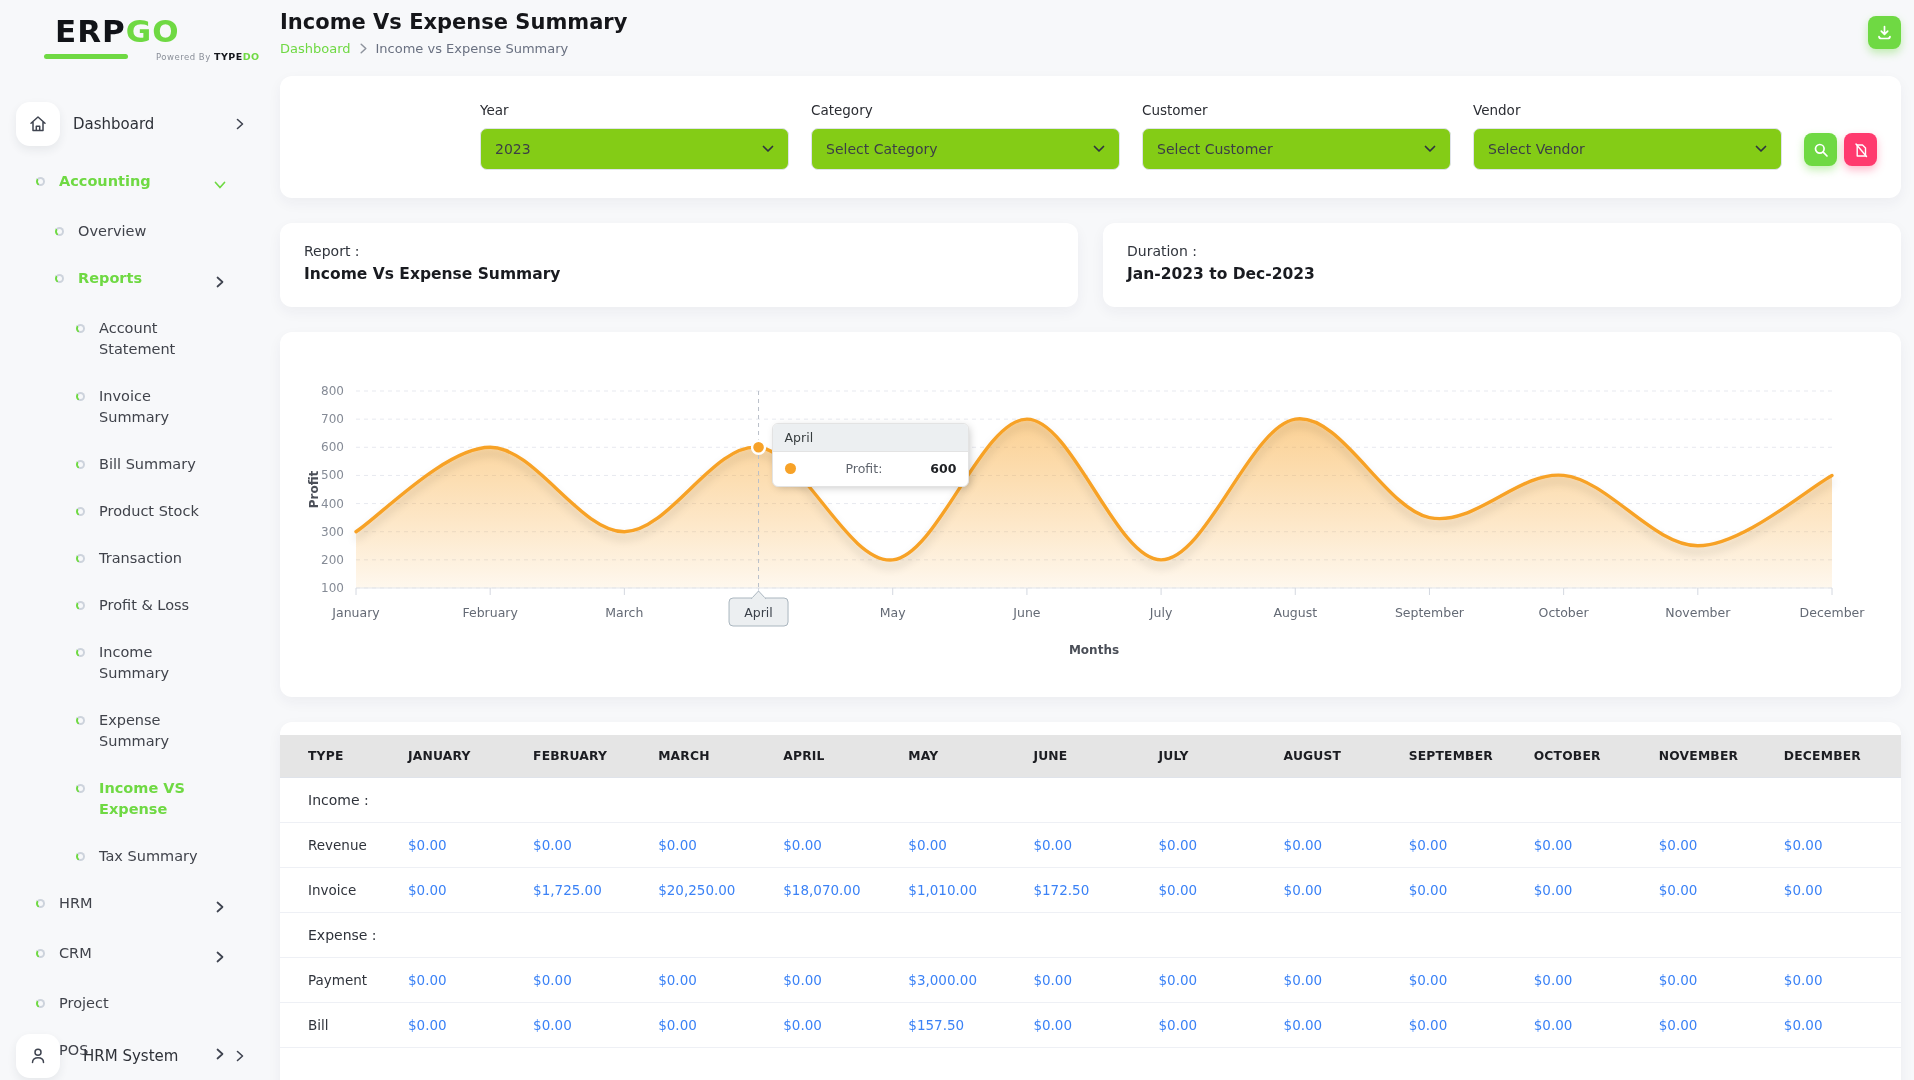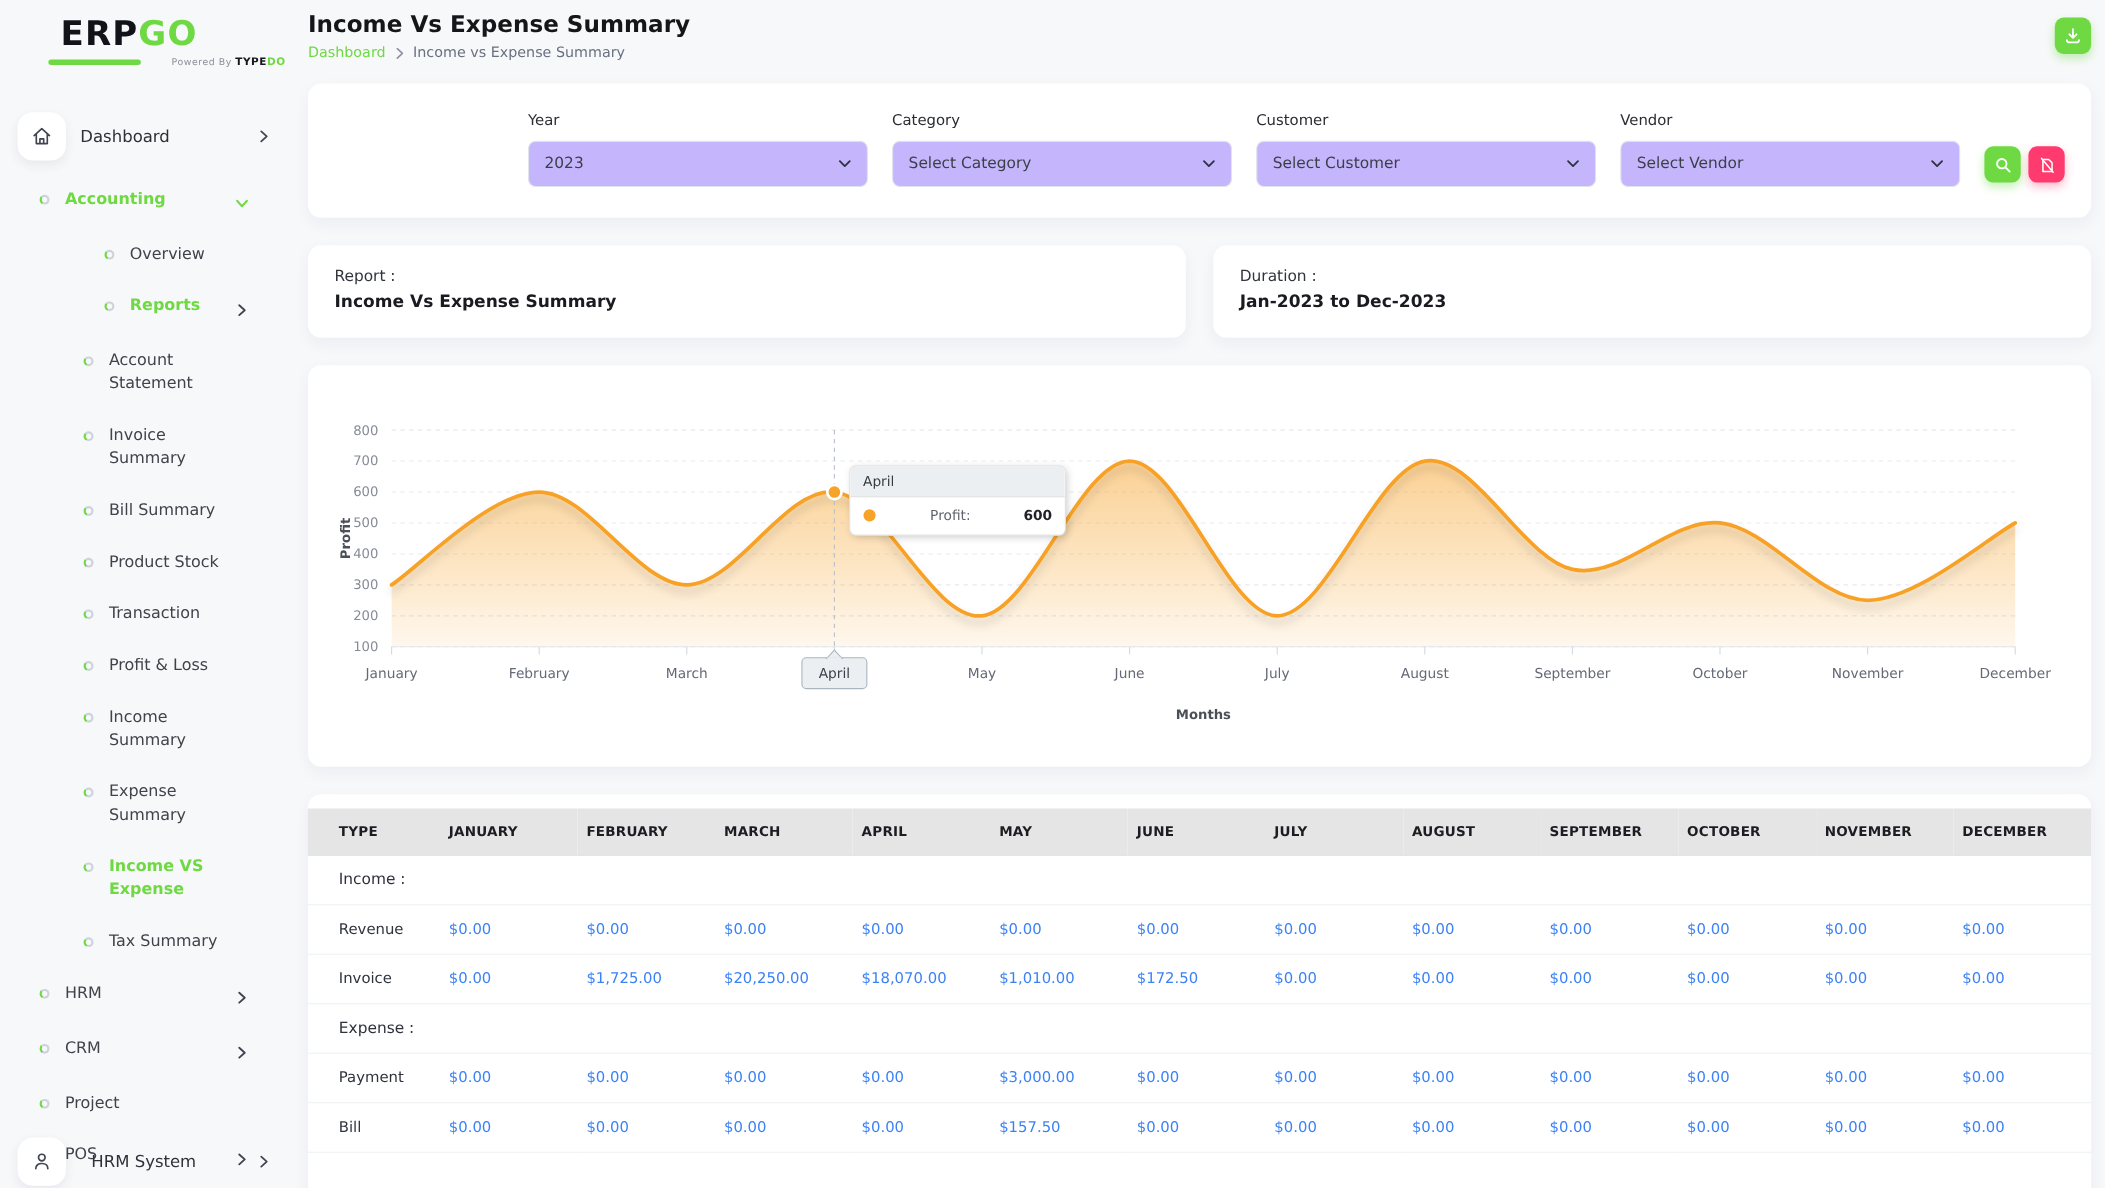"2023" .select { background: #c4b5fd -> #84cc16 }
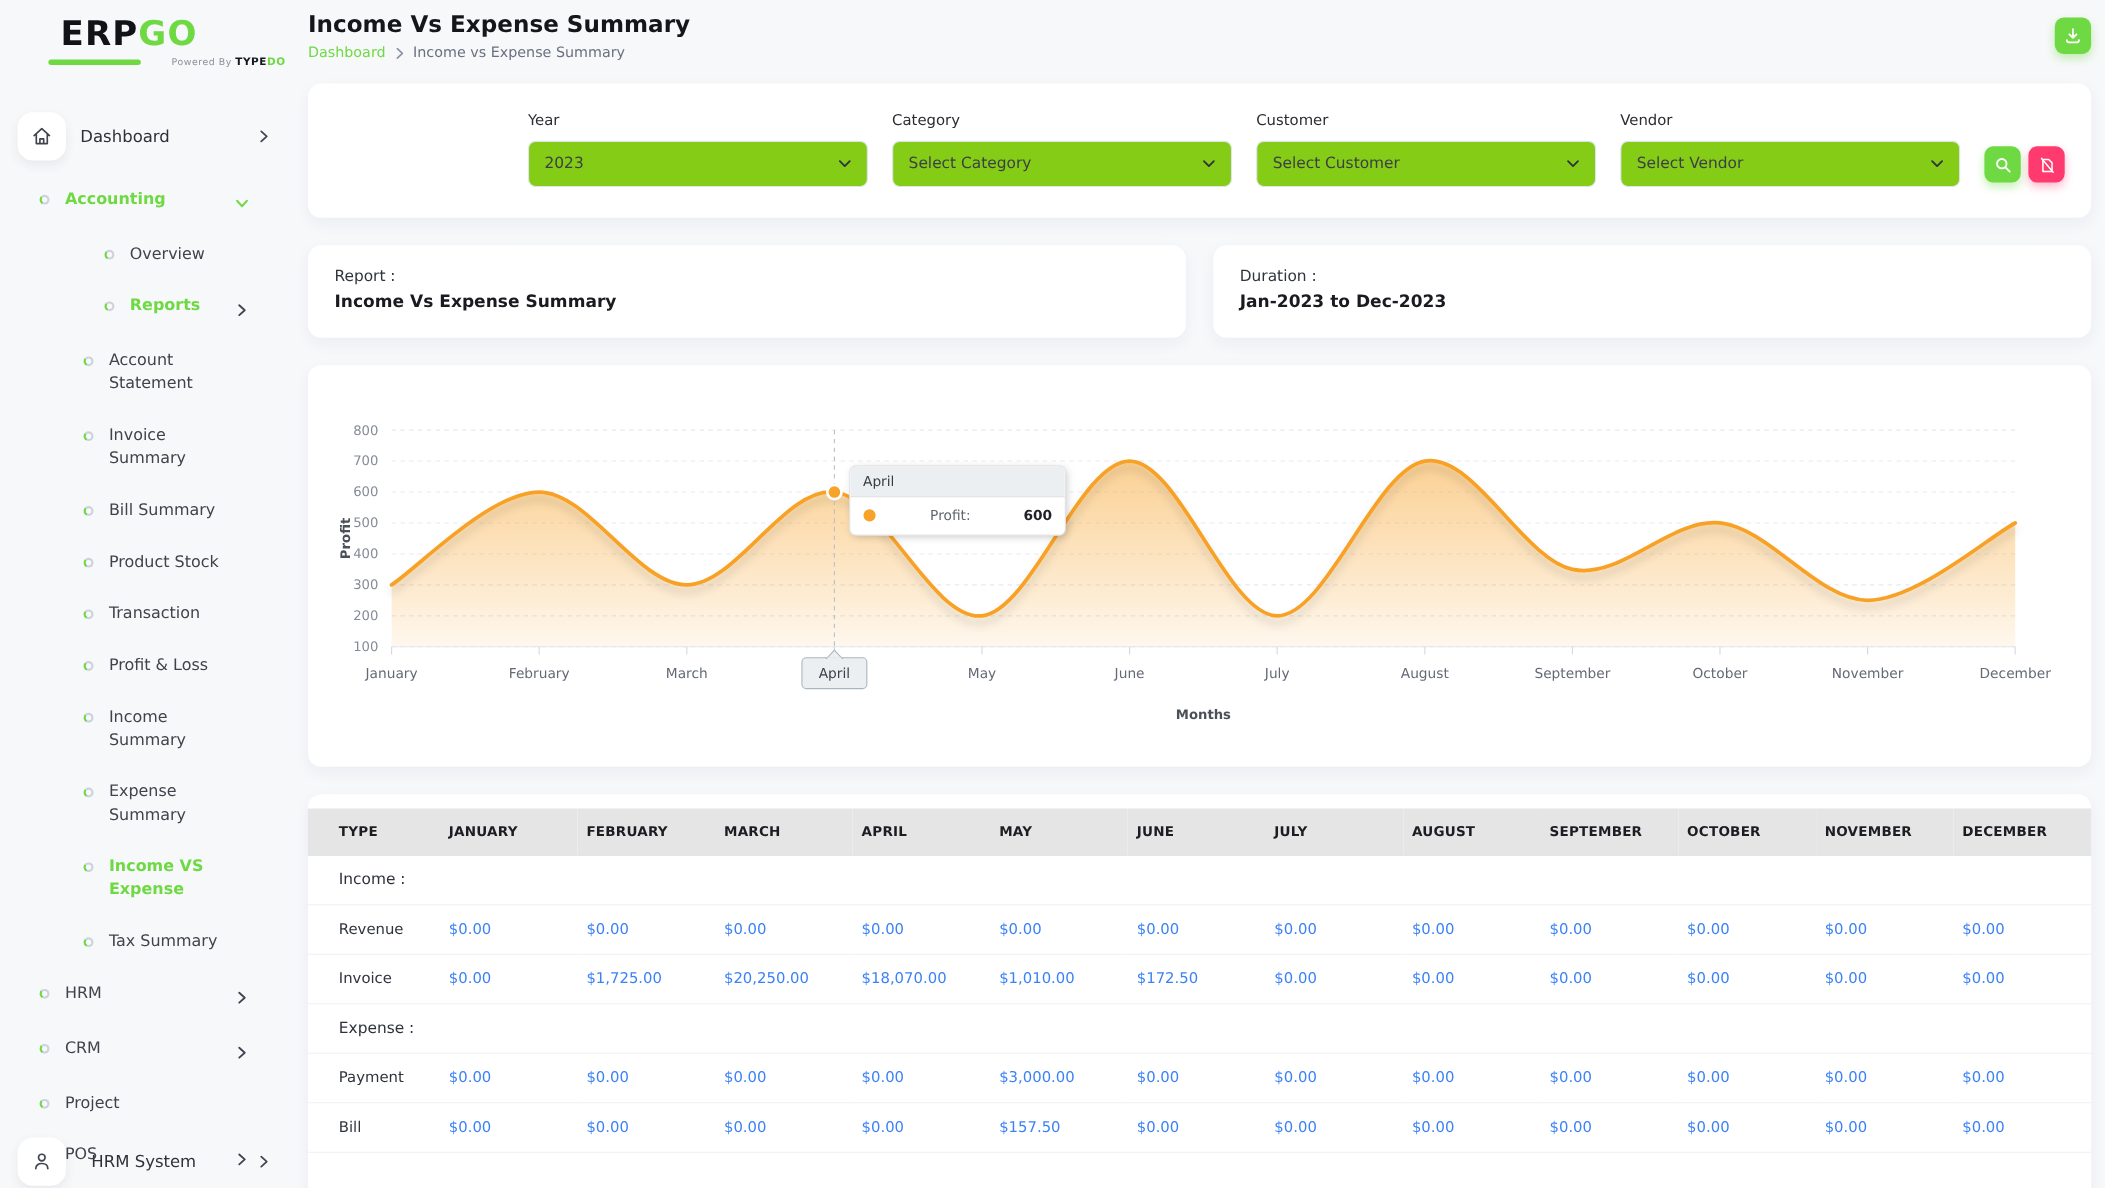"Overview" .nav-row.lv2 { margin-left: 40px -> none }
